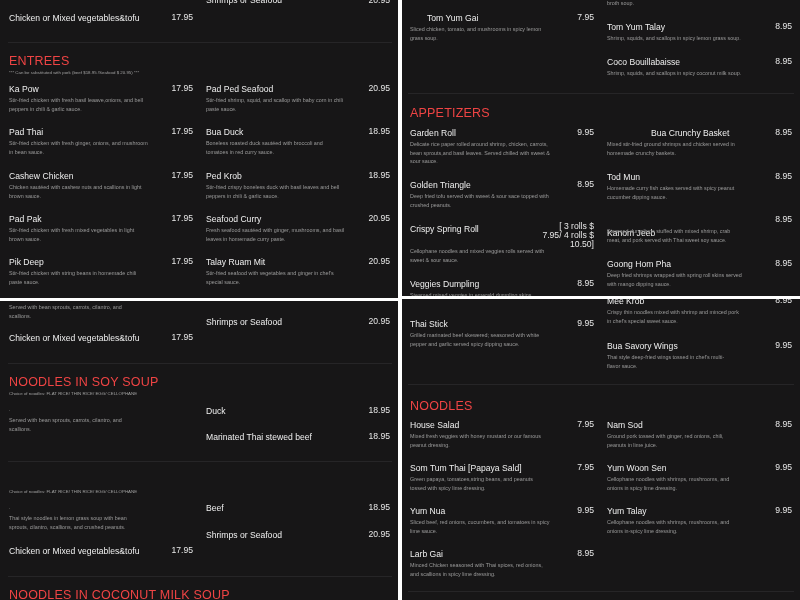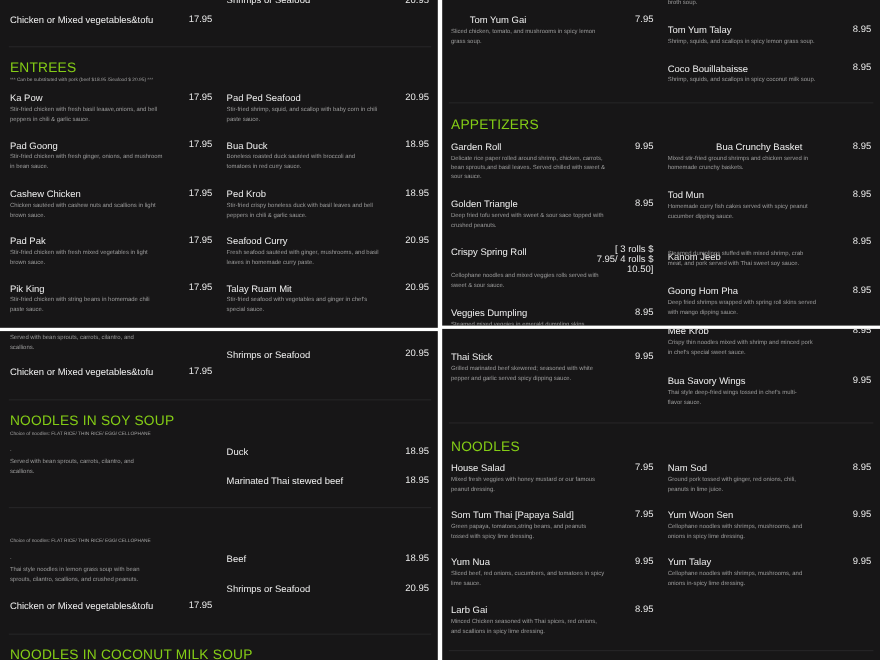"ENTREES" .head { color: #84cc16 -> #ef4444 }
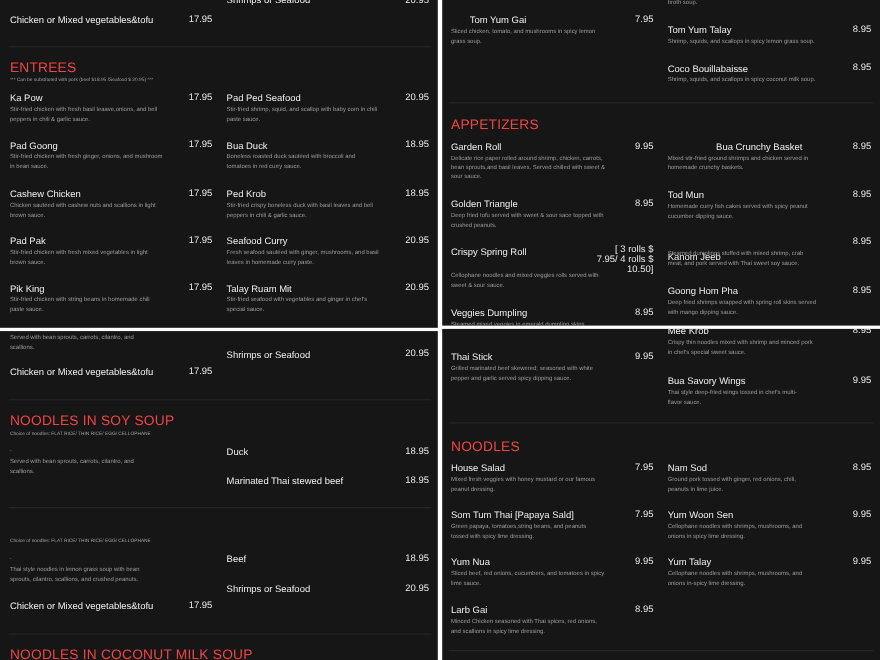"Pad Goong" div.abs { text: Goong -> Thai }
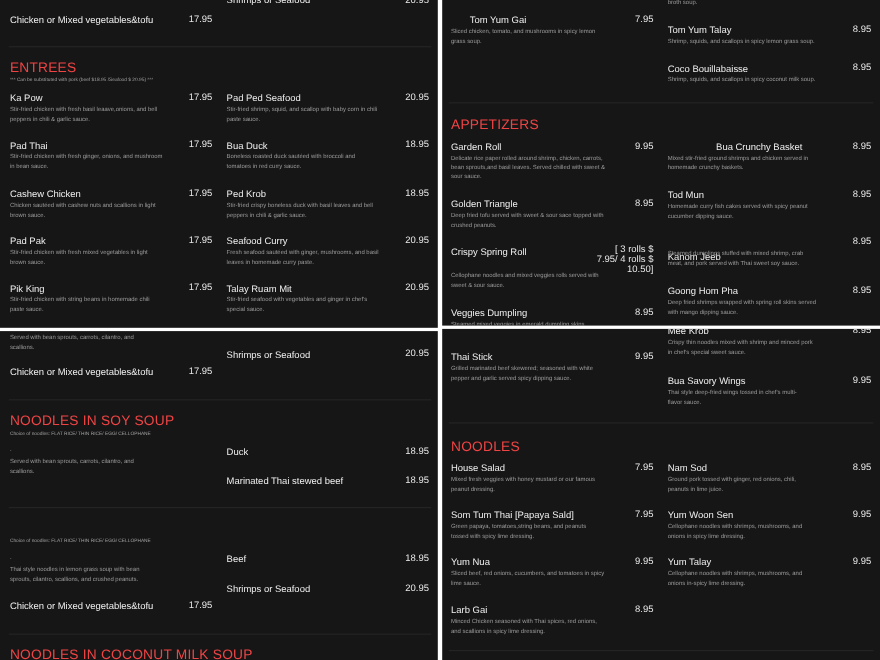"Pik King" div.abs { text: King -> Deep }
